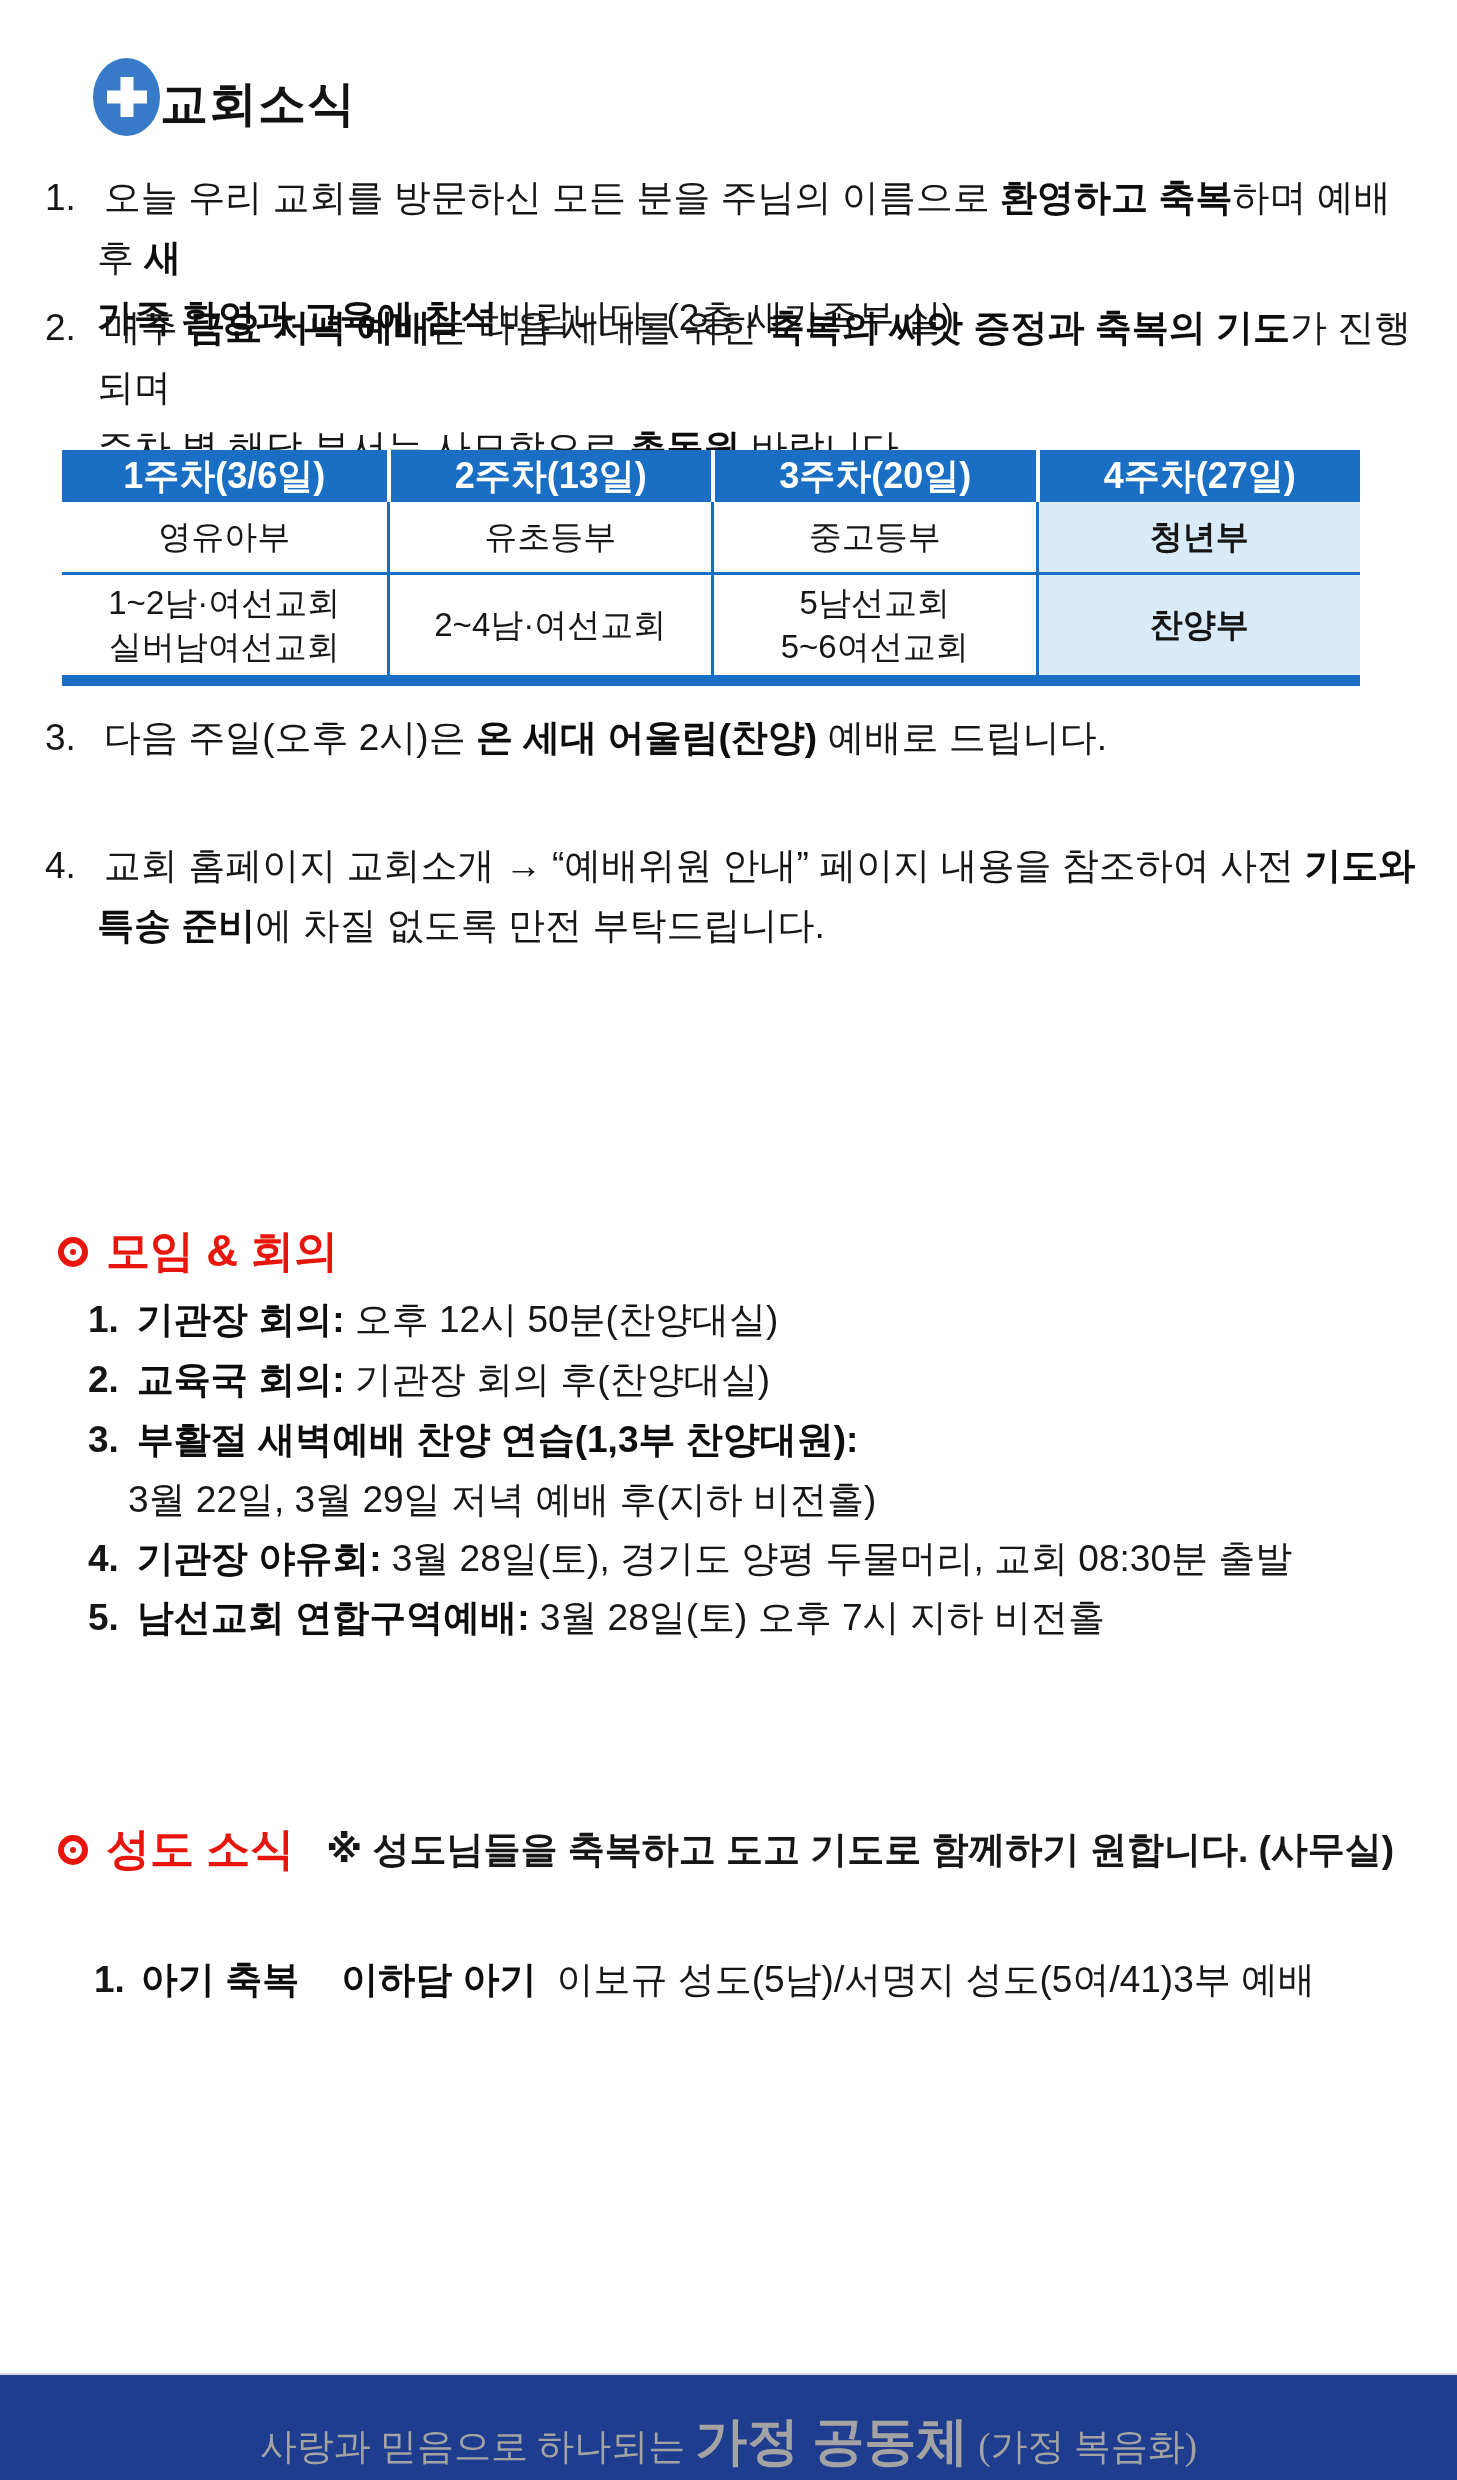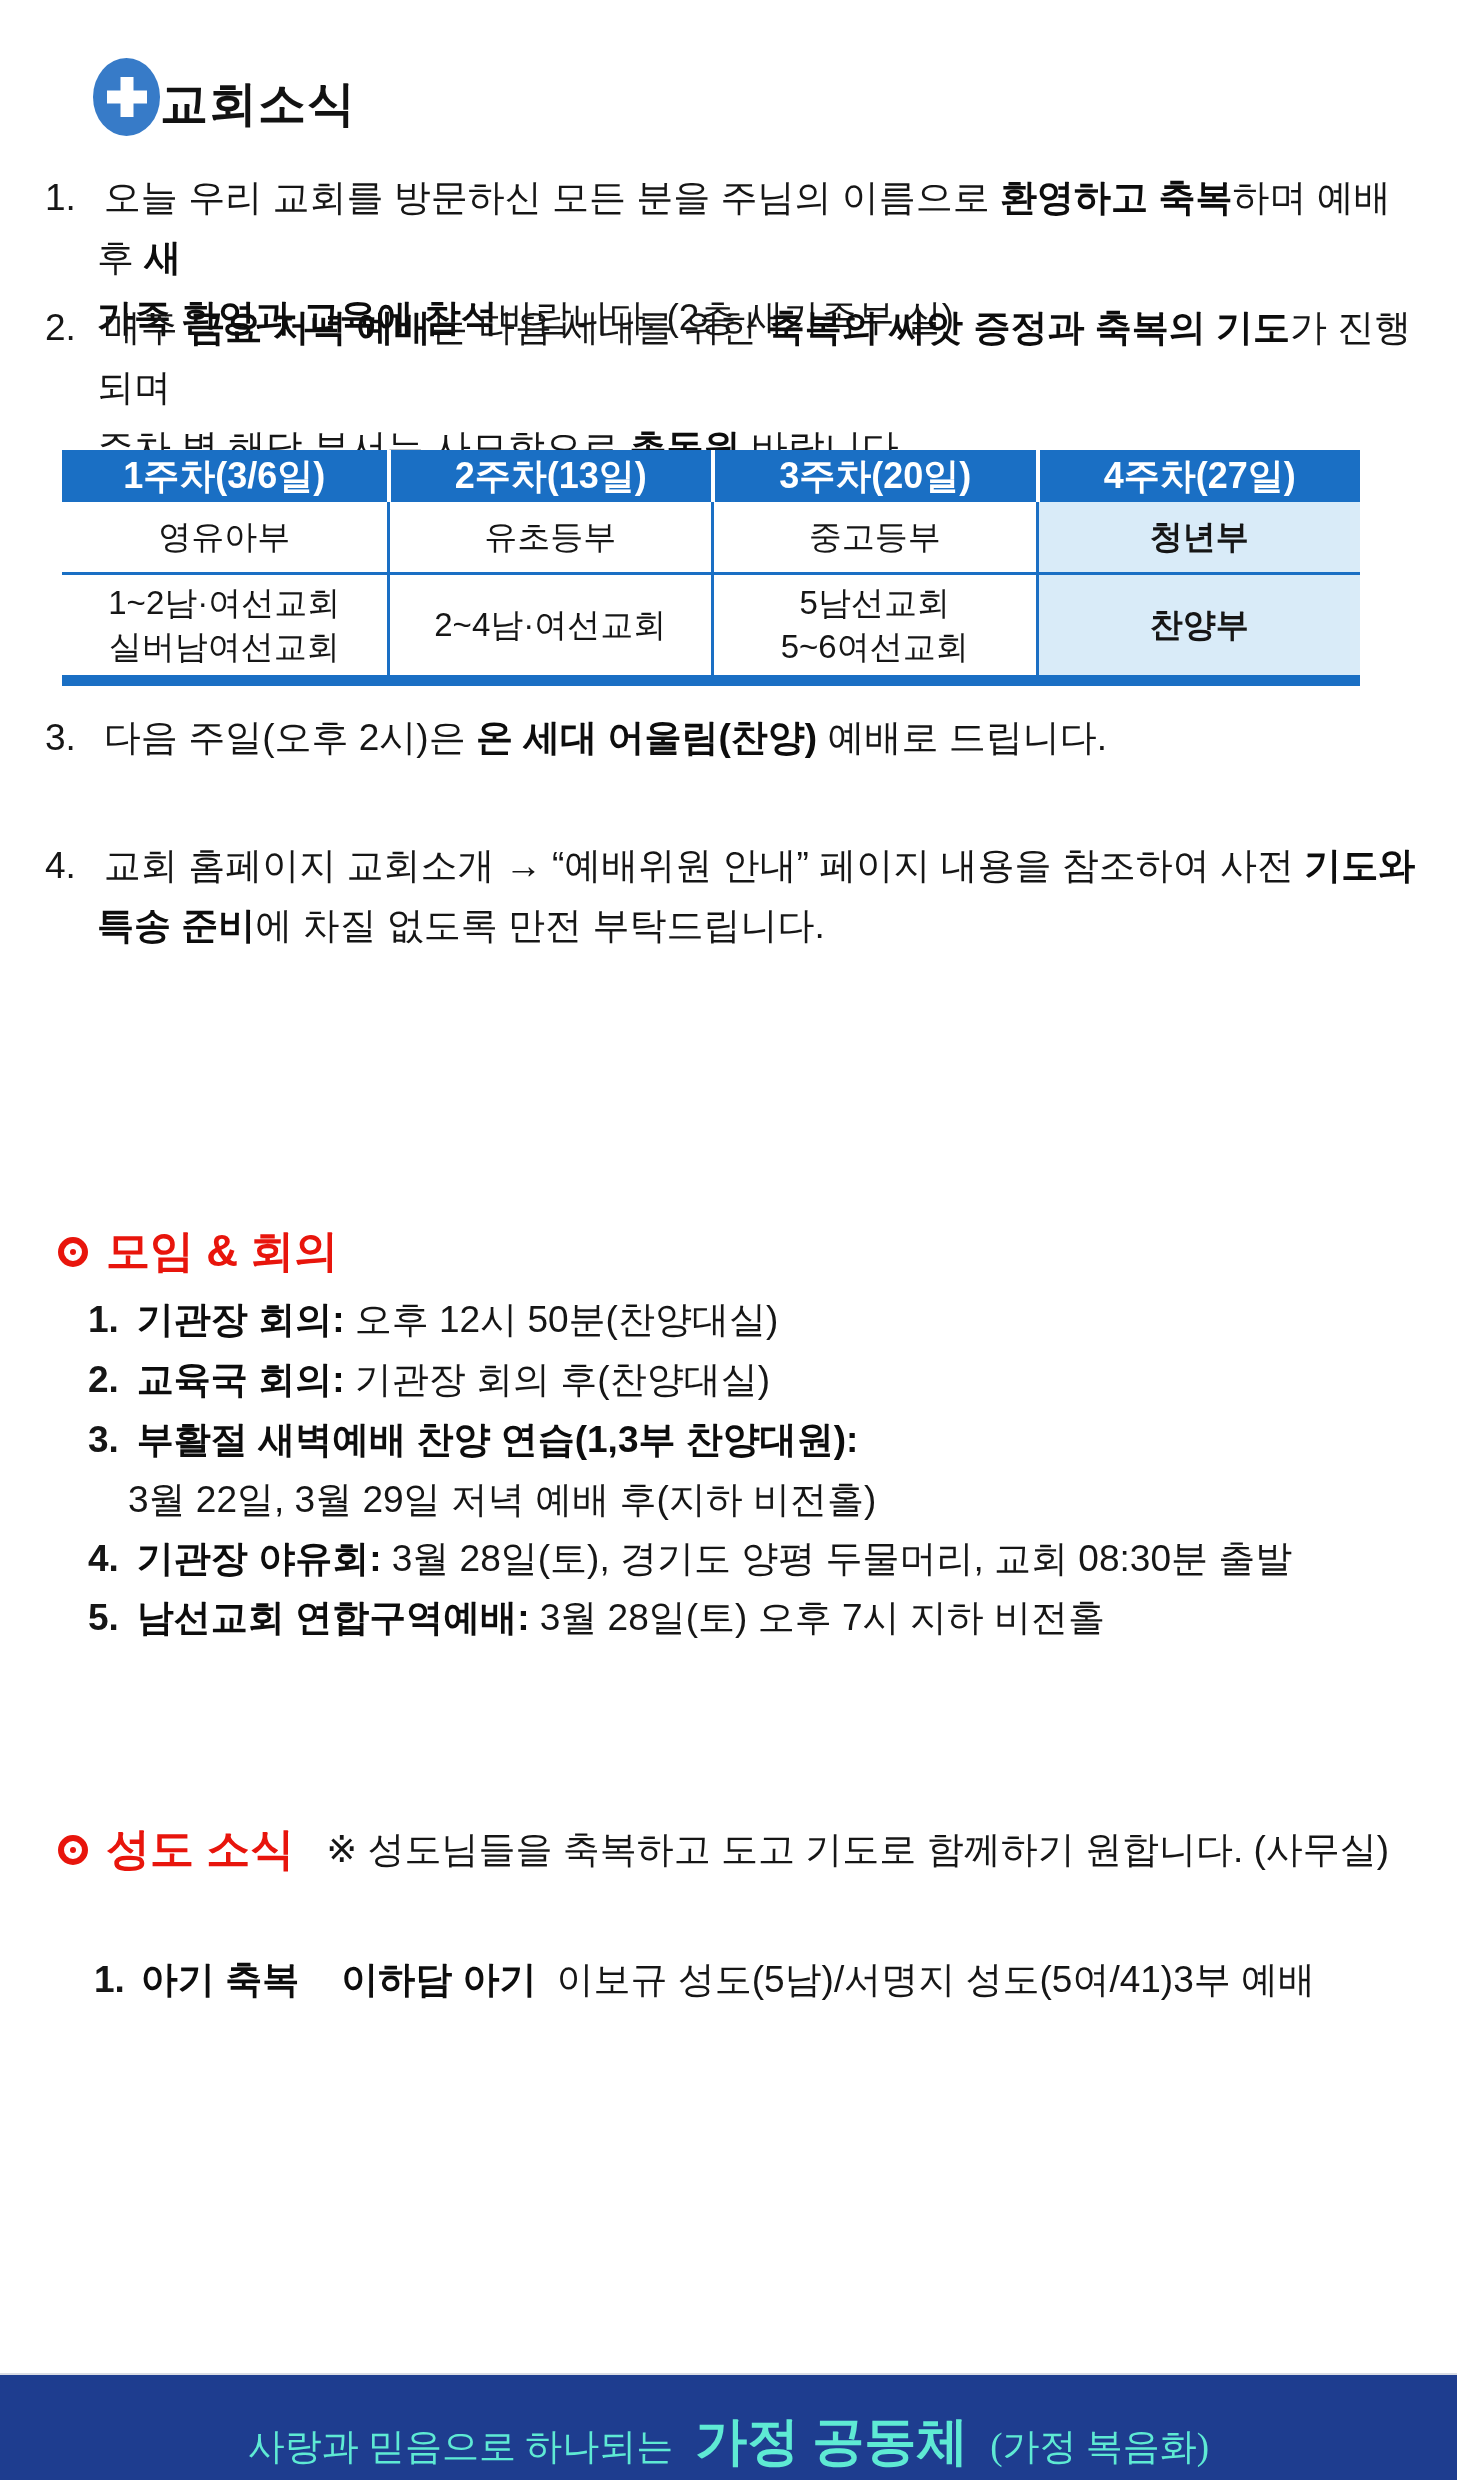"※ 성도님들을 축복하고 도고 기도로" .h-saints .note { font-weight: normal -> bold }
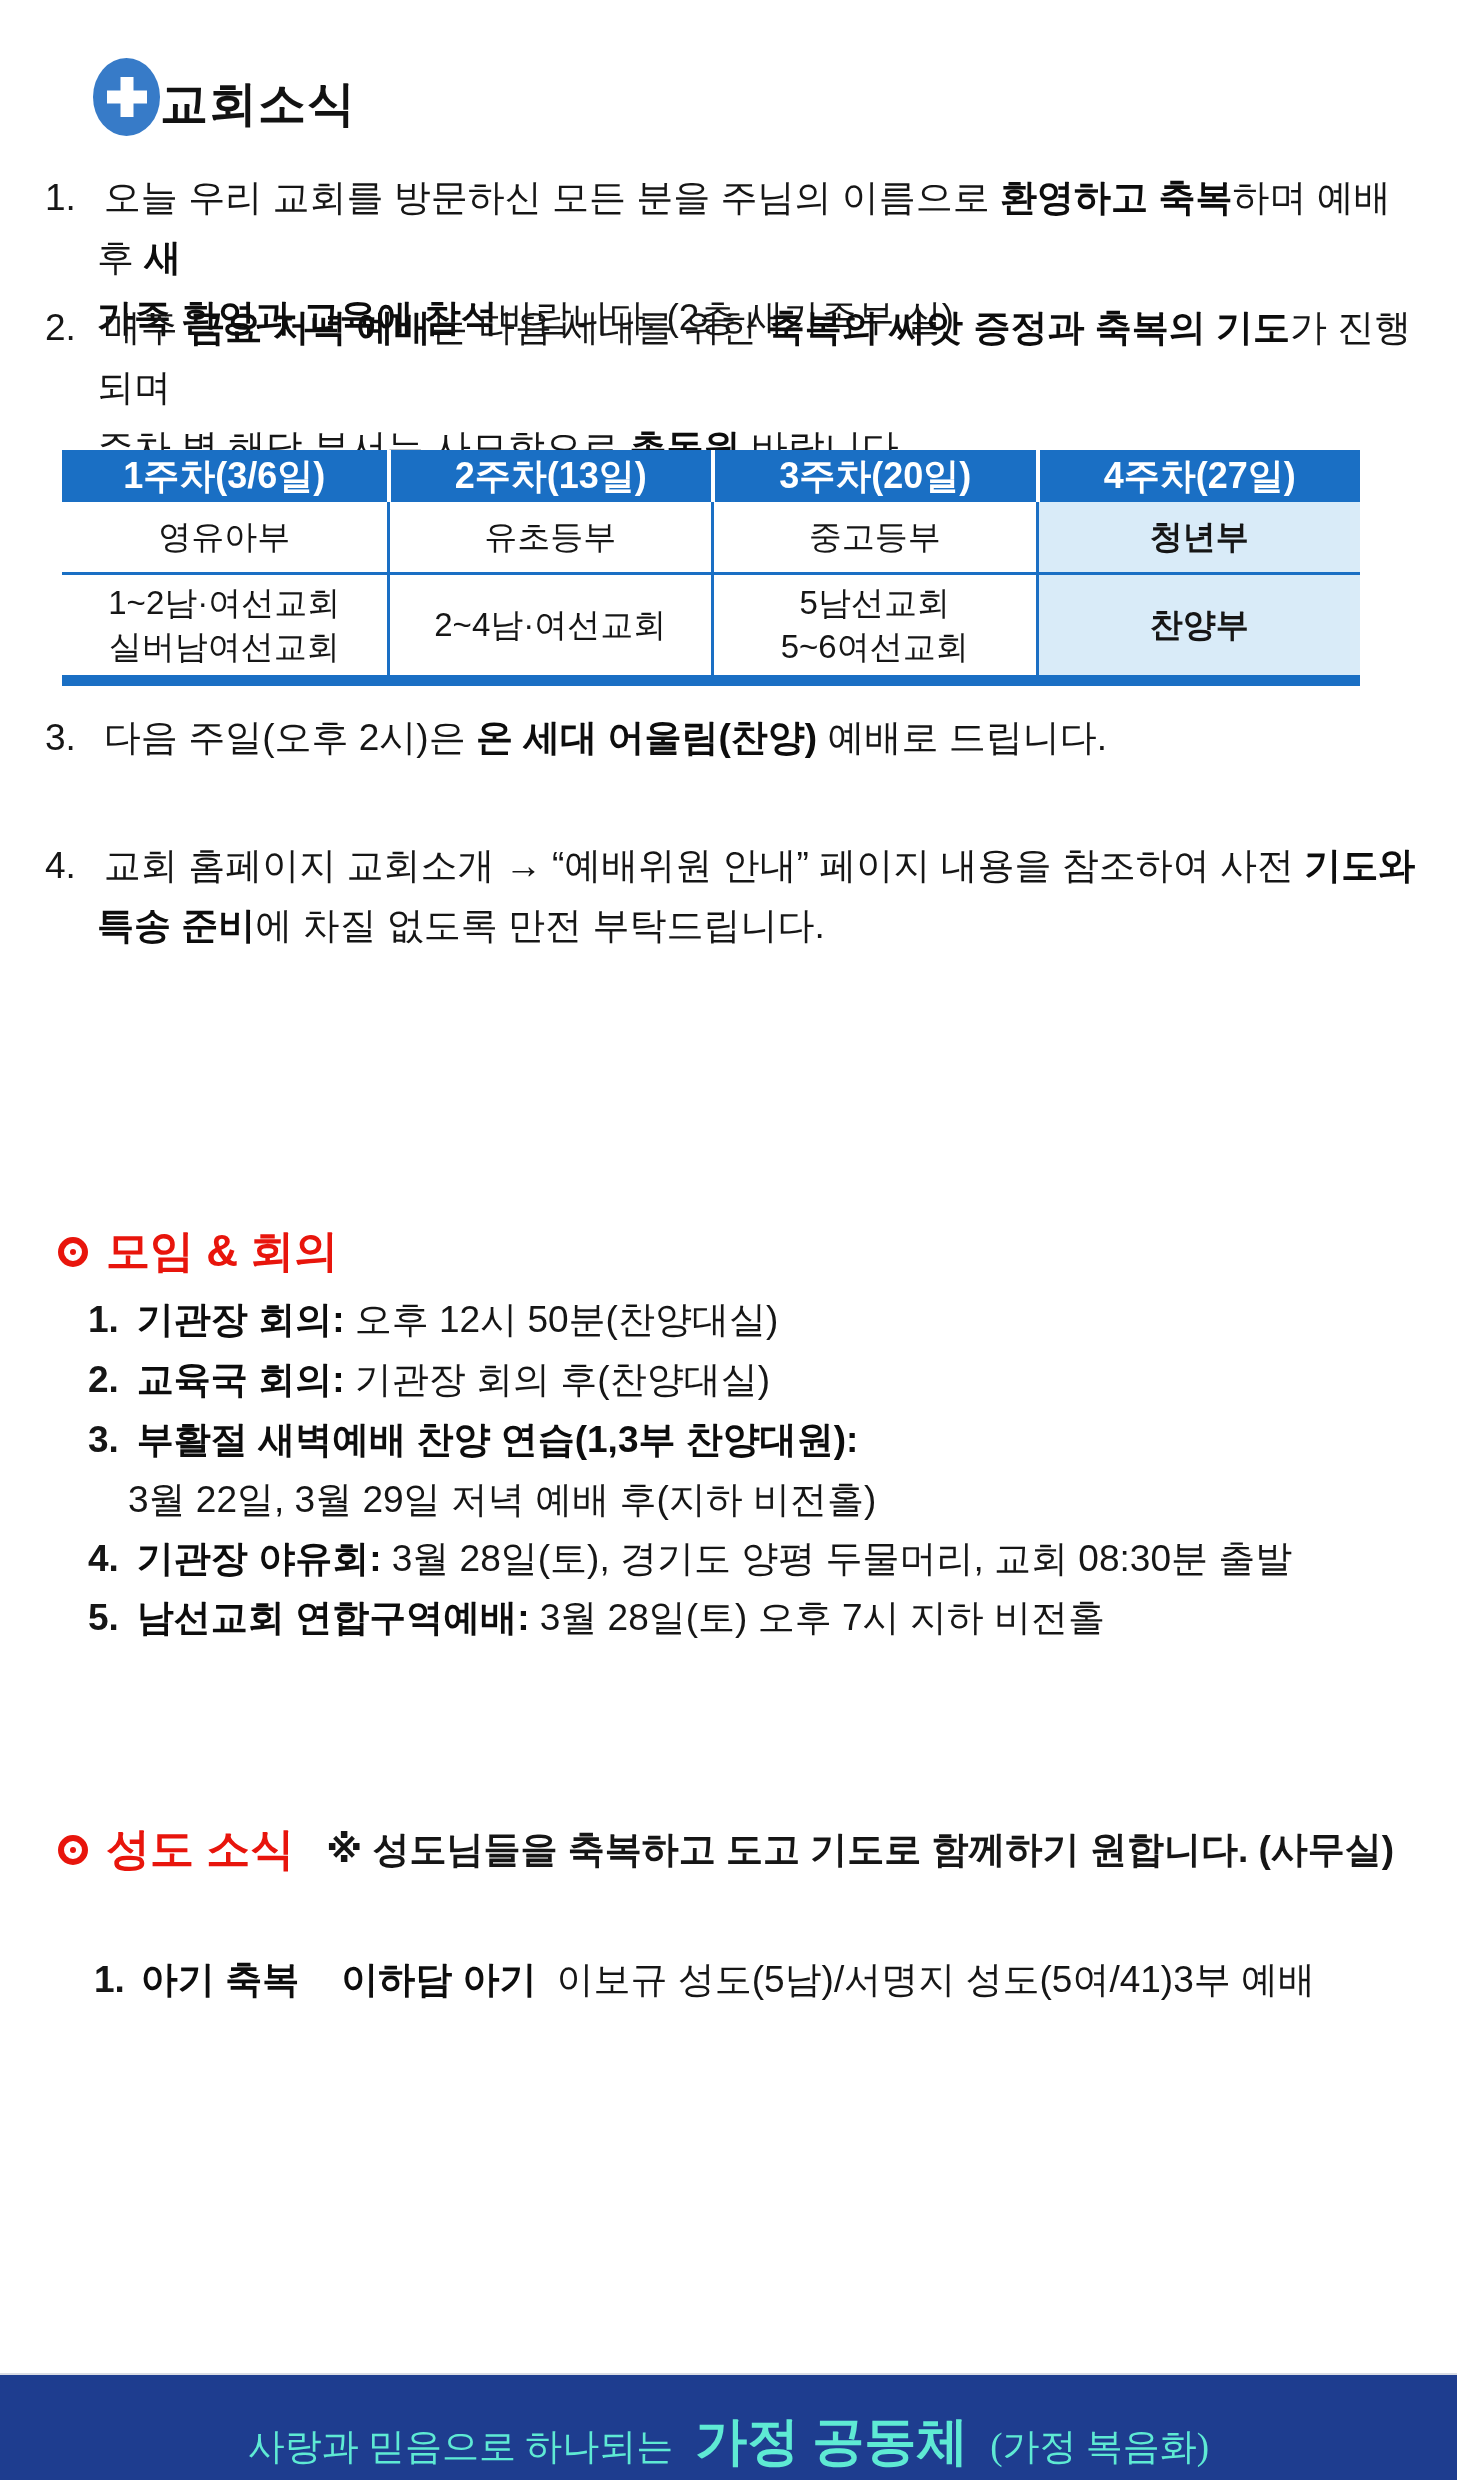"사랑과 믿음으로 하나되는" .footer { color: #5eead4 -> #a3a3a3; gap: 12px -> none }
